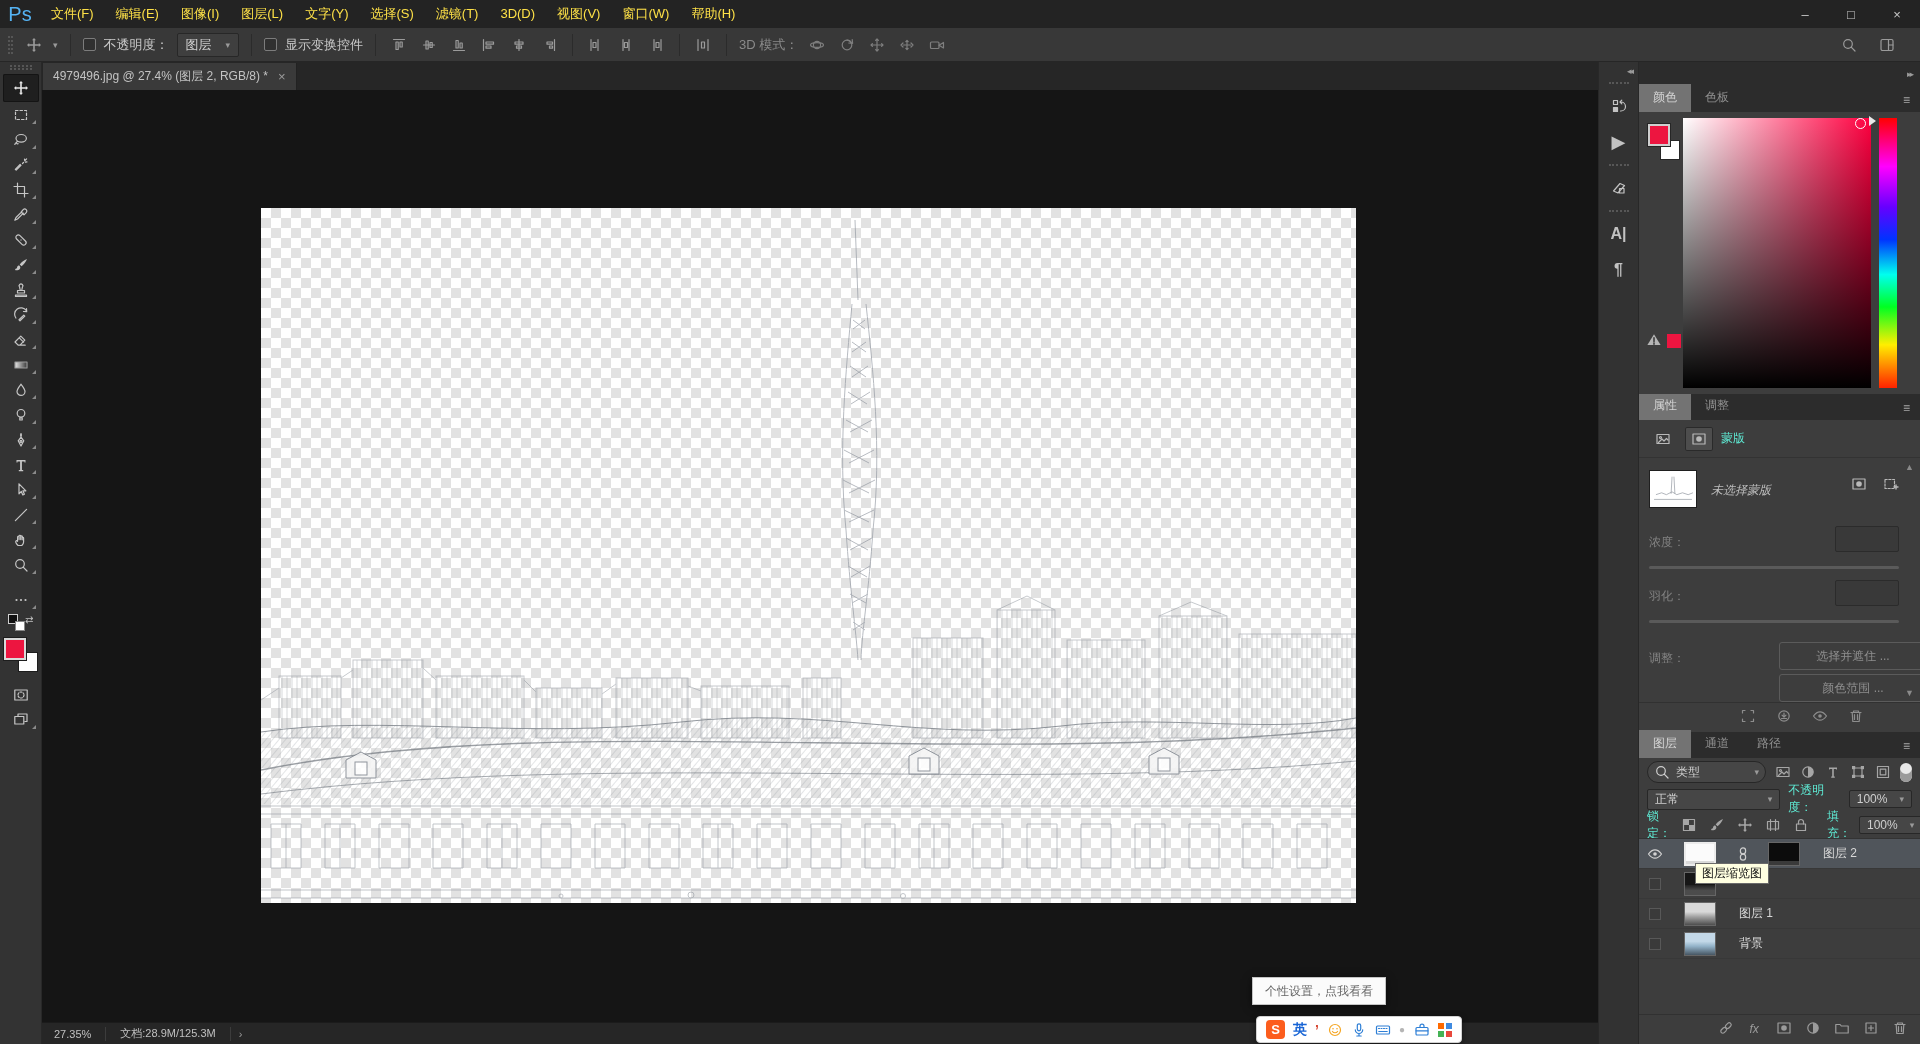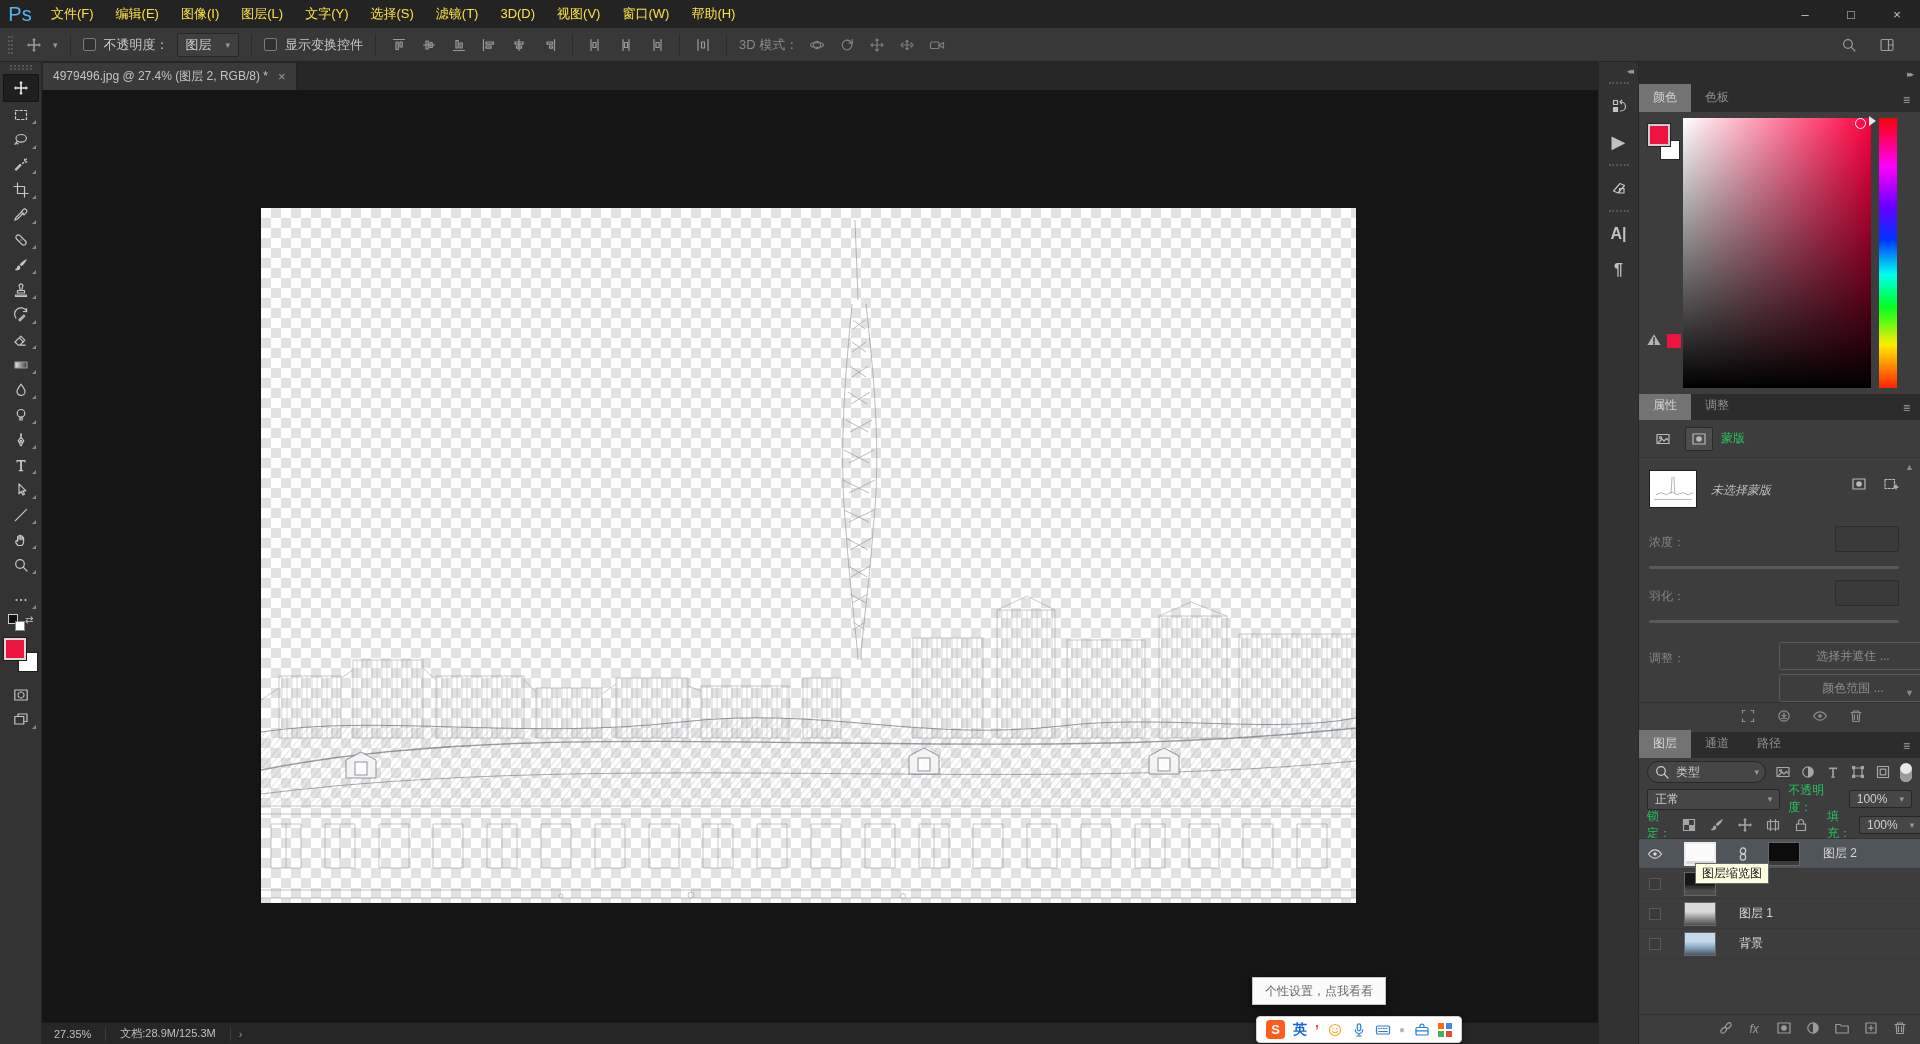"蒙版" .lbl { color: #22c55e -> #5eead4 }
